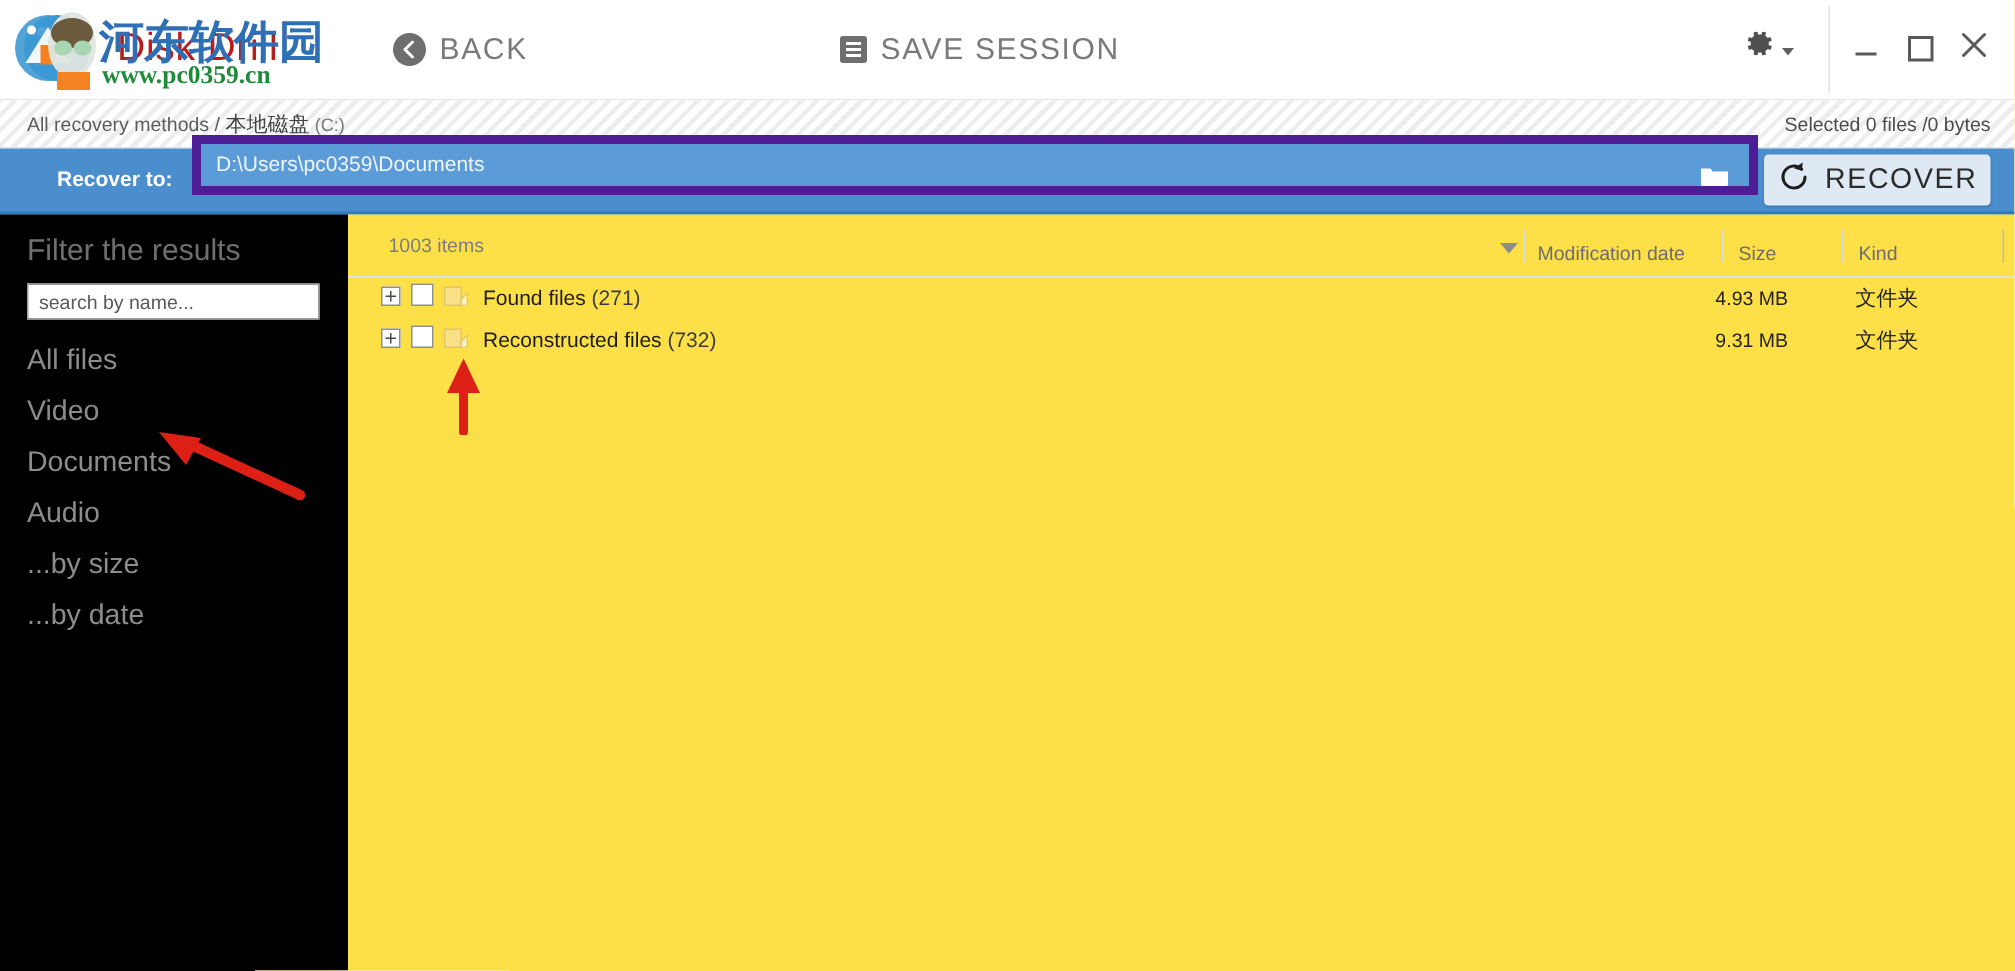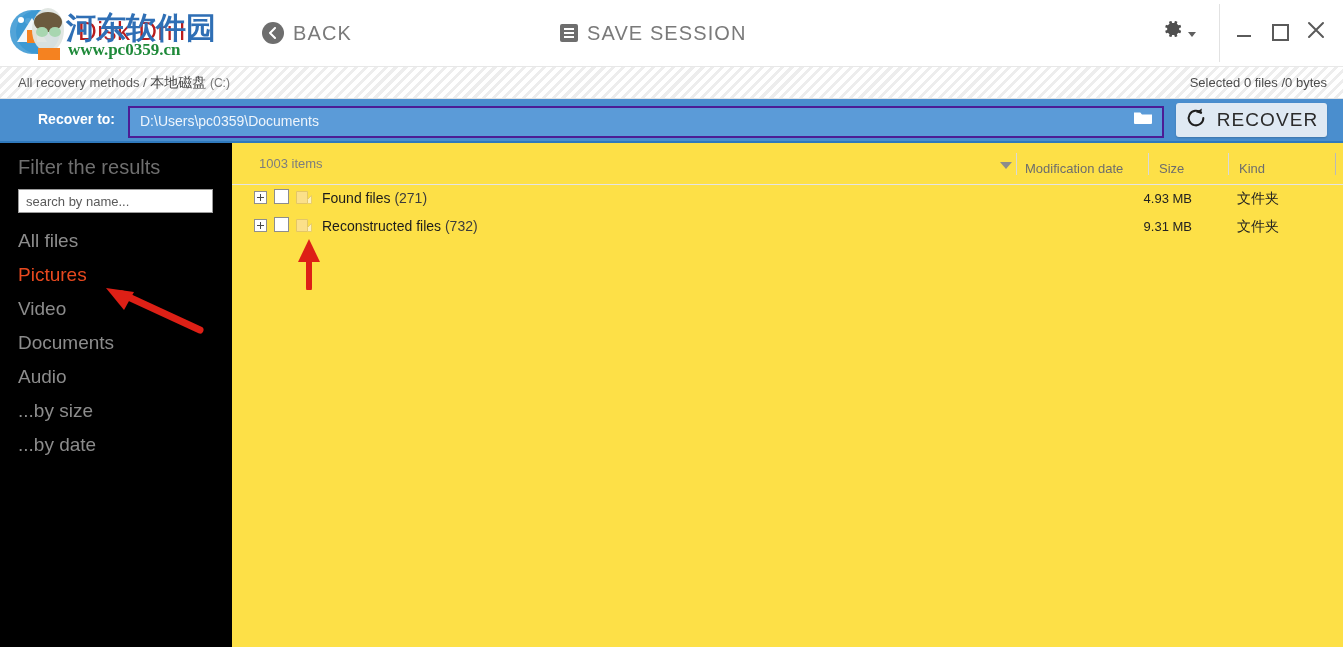"D:\Users\pc0359\Documents" .path-field { border: 2px solid #4c1d95 -> 6px solid #4c1d95; top: 106px -> 90px }
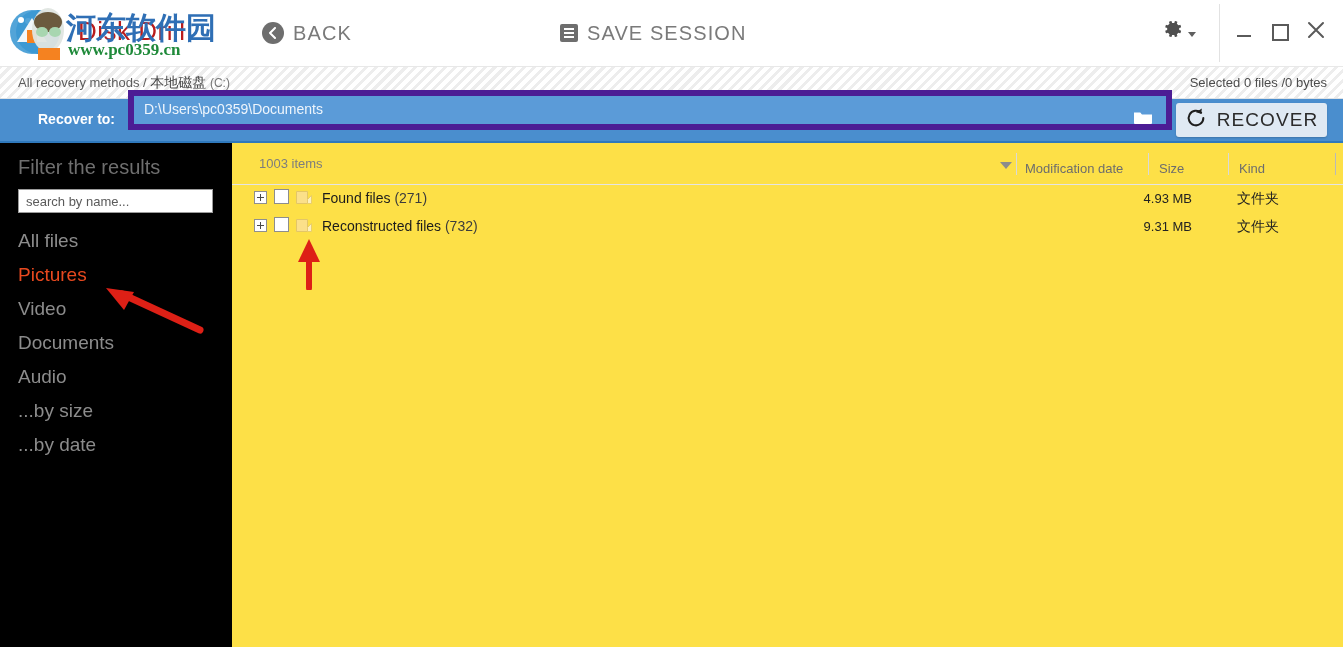"Pictures" div.nav-item { html: <div> <span>Pictures</span> </div> -> none }
